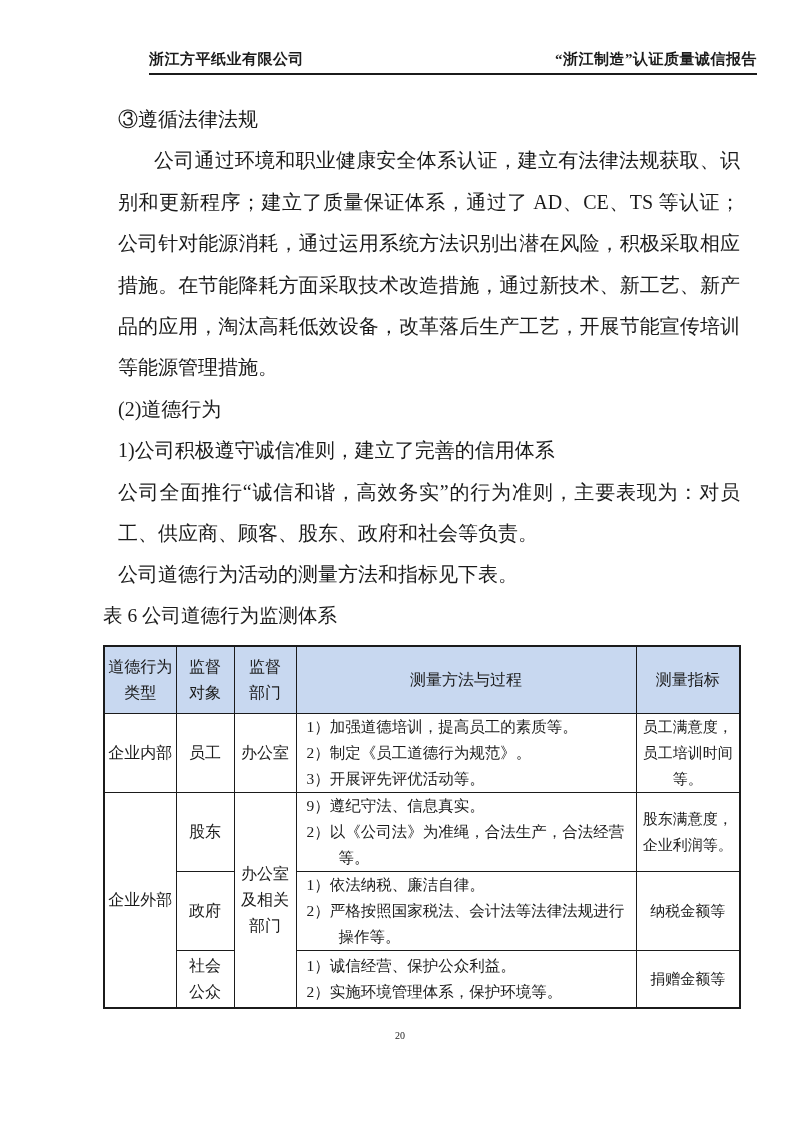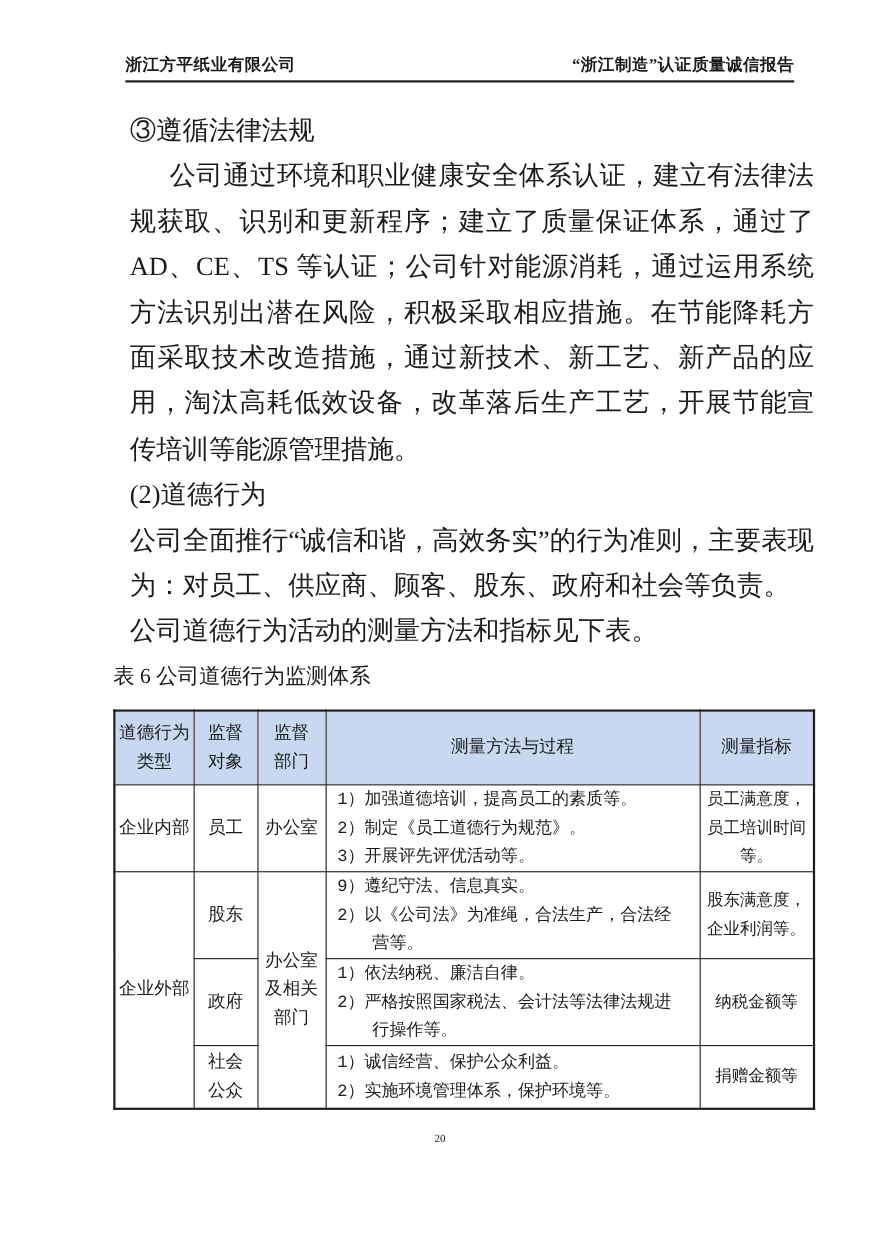"浙江方平纸业有限公司" .doc-header { left: 114px -> 149px }
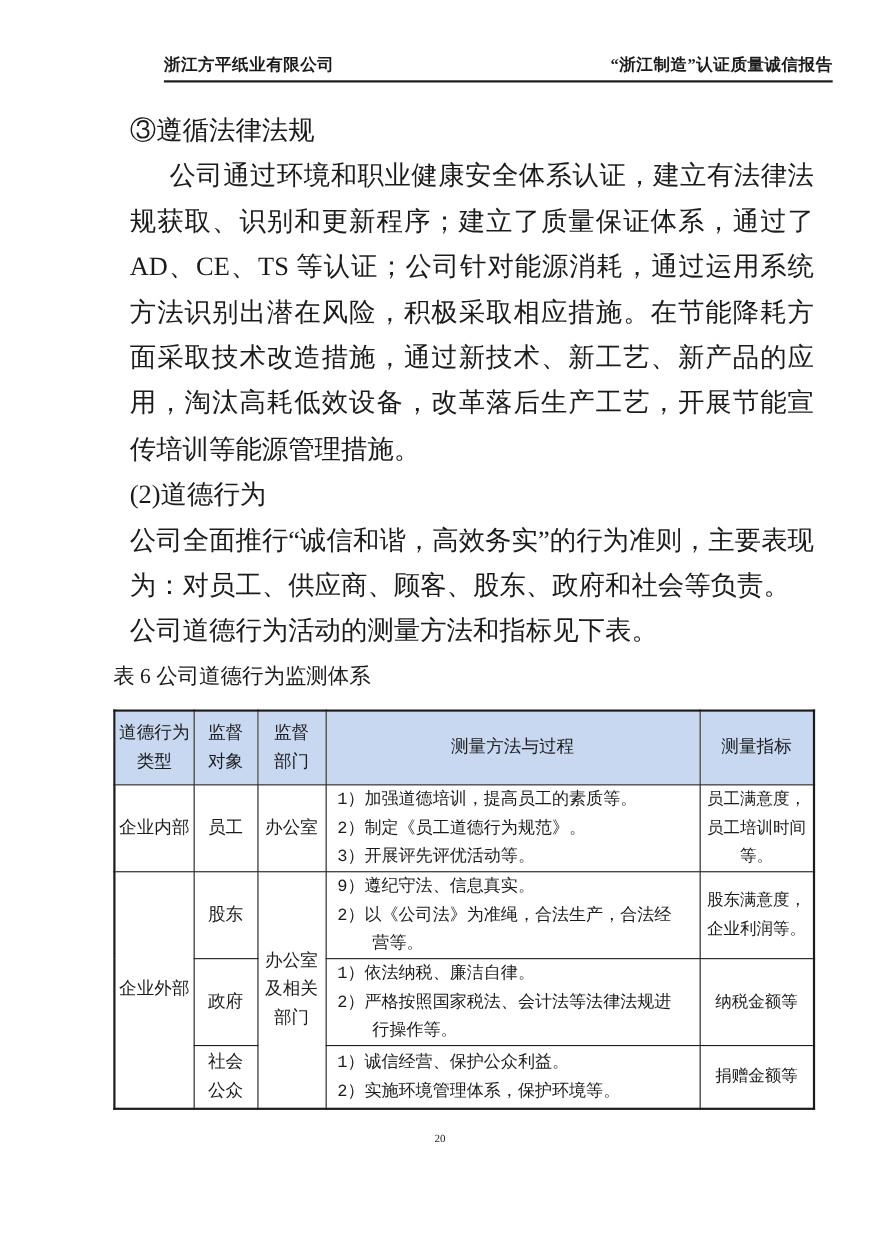"③遵循法律法规" .doc-body { font-size: 24px -> 20px }
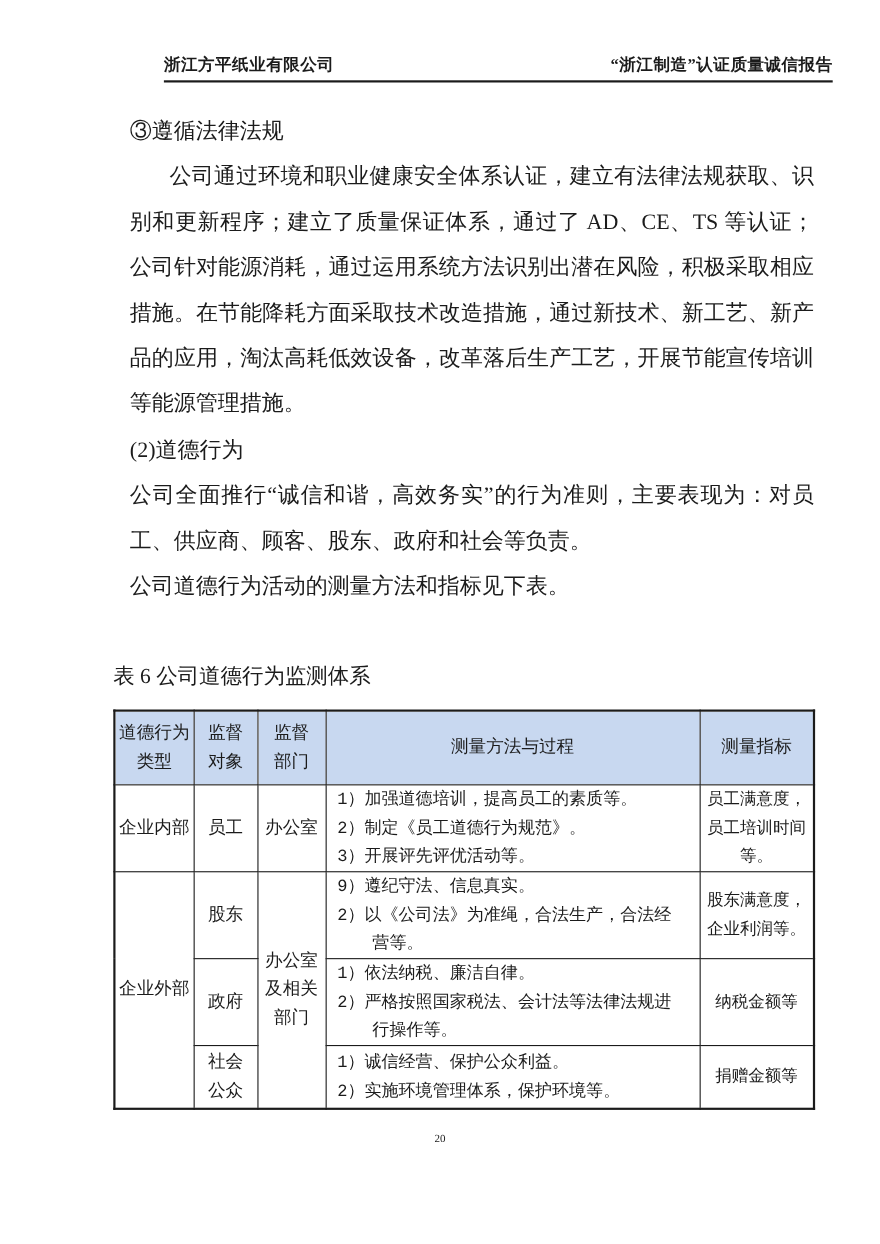"1)公司积极遵守诚信准则，建立了完善的信用体系" p.para { html: none -> <p>1)公司积极遵守诚信准则，建立了完善的信用体系</p> }
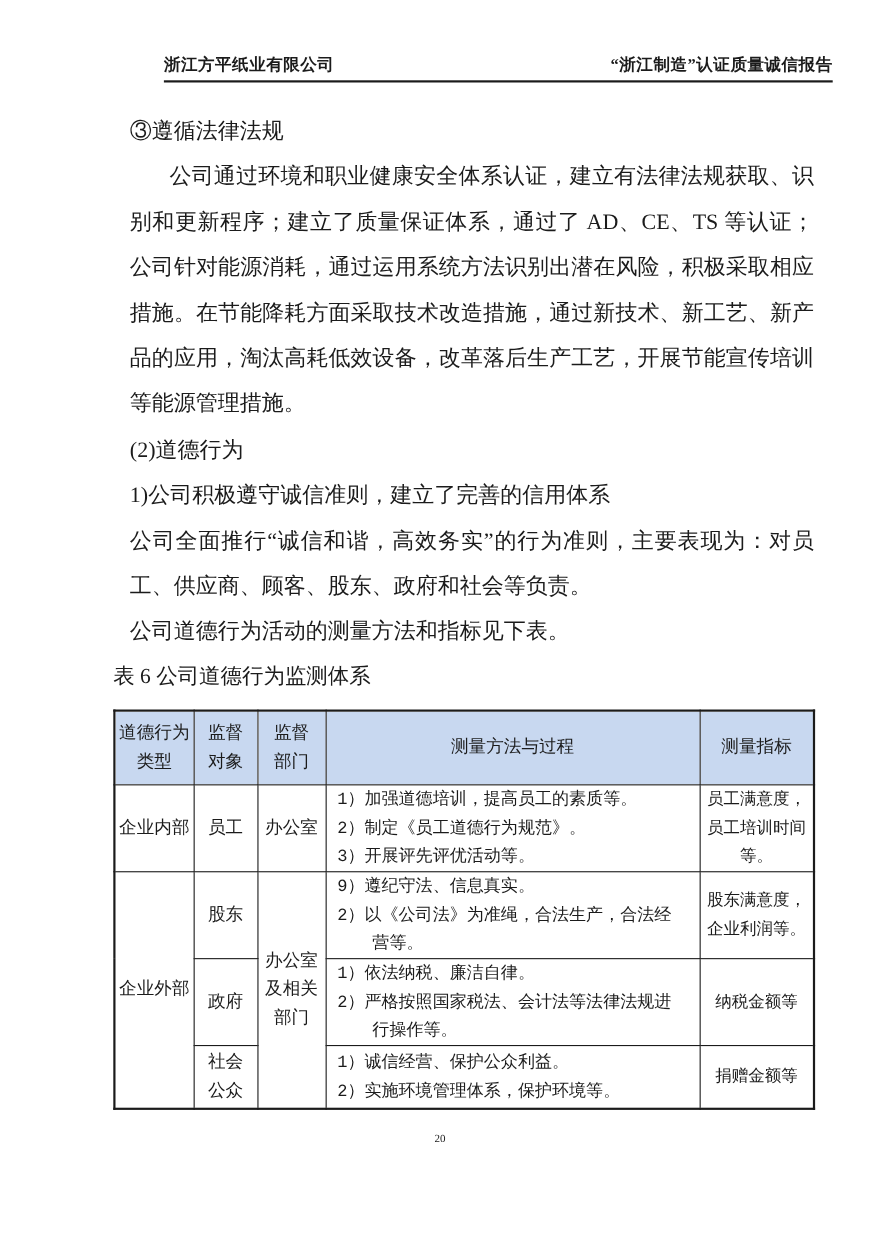"1）加强道德培训，提高员工的素质等。" .mitem { font-family: Liberation Mono, monospace -> none }
